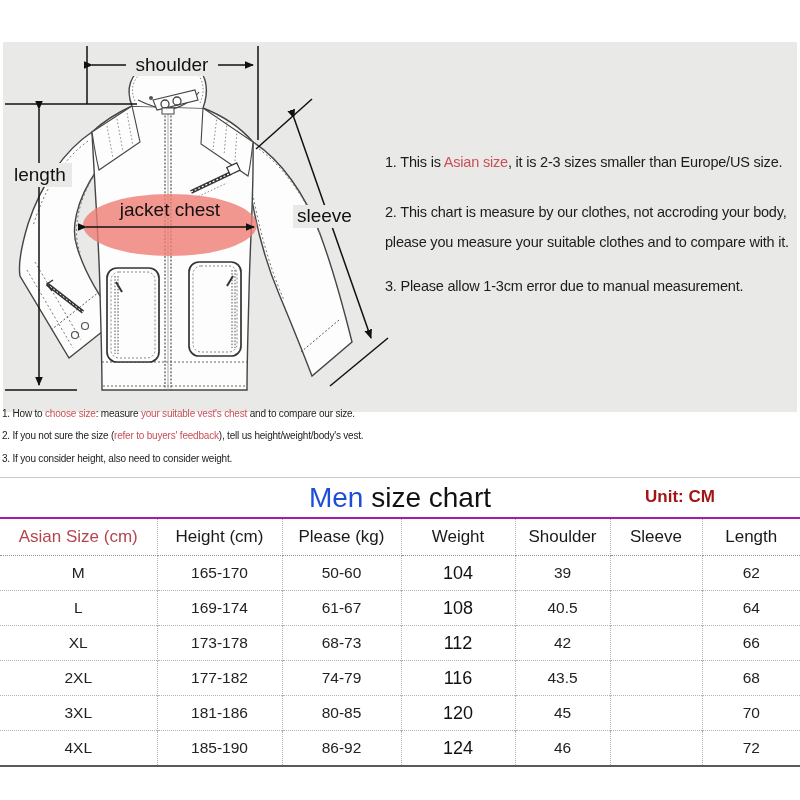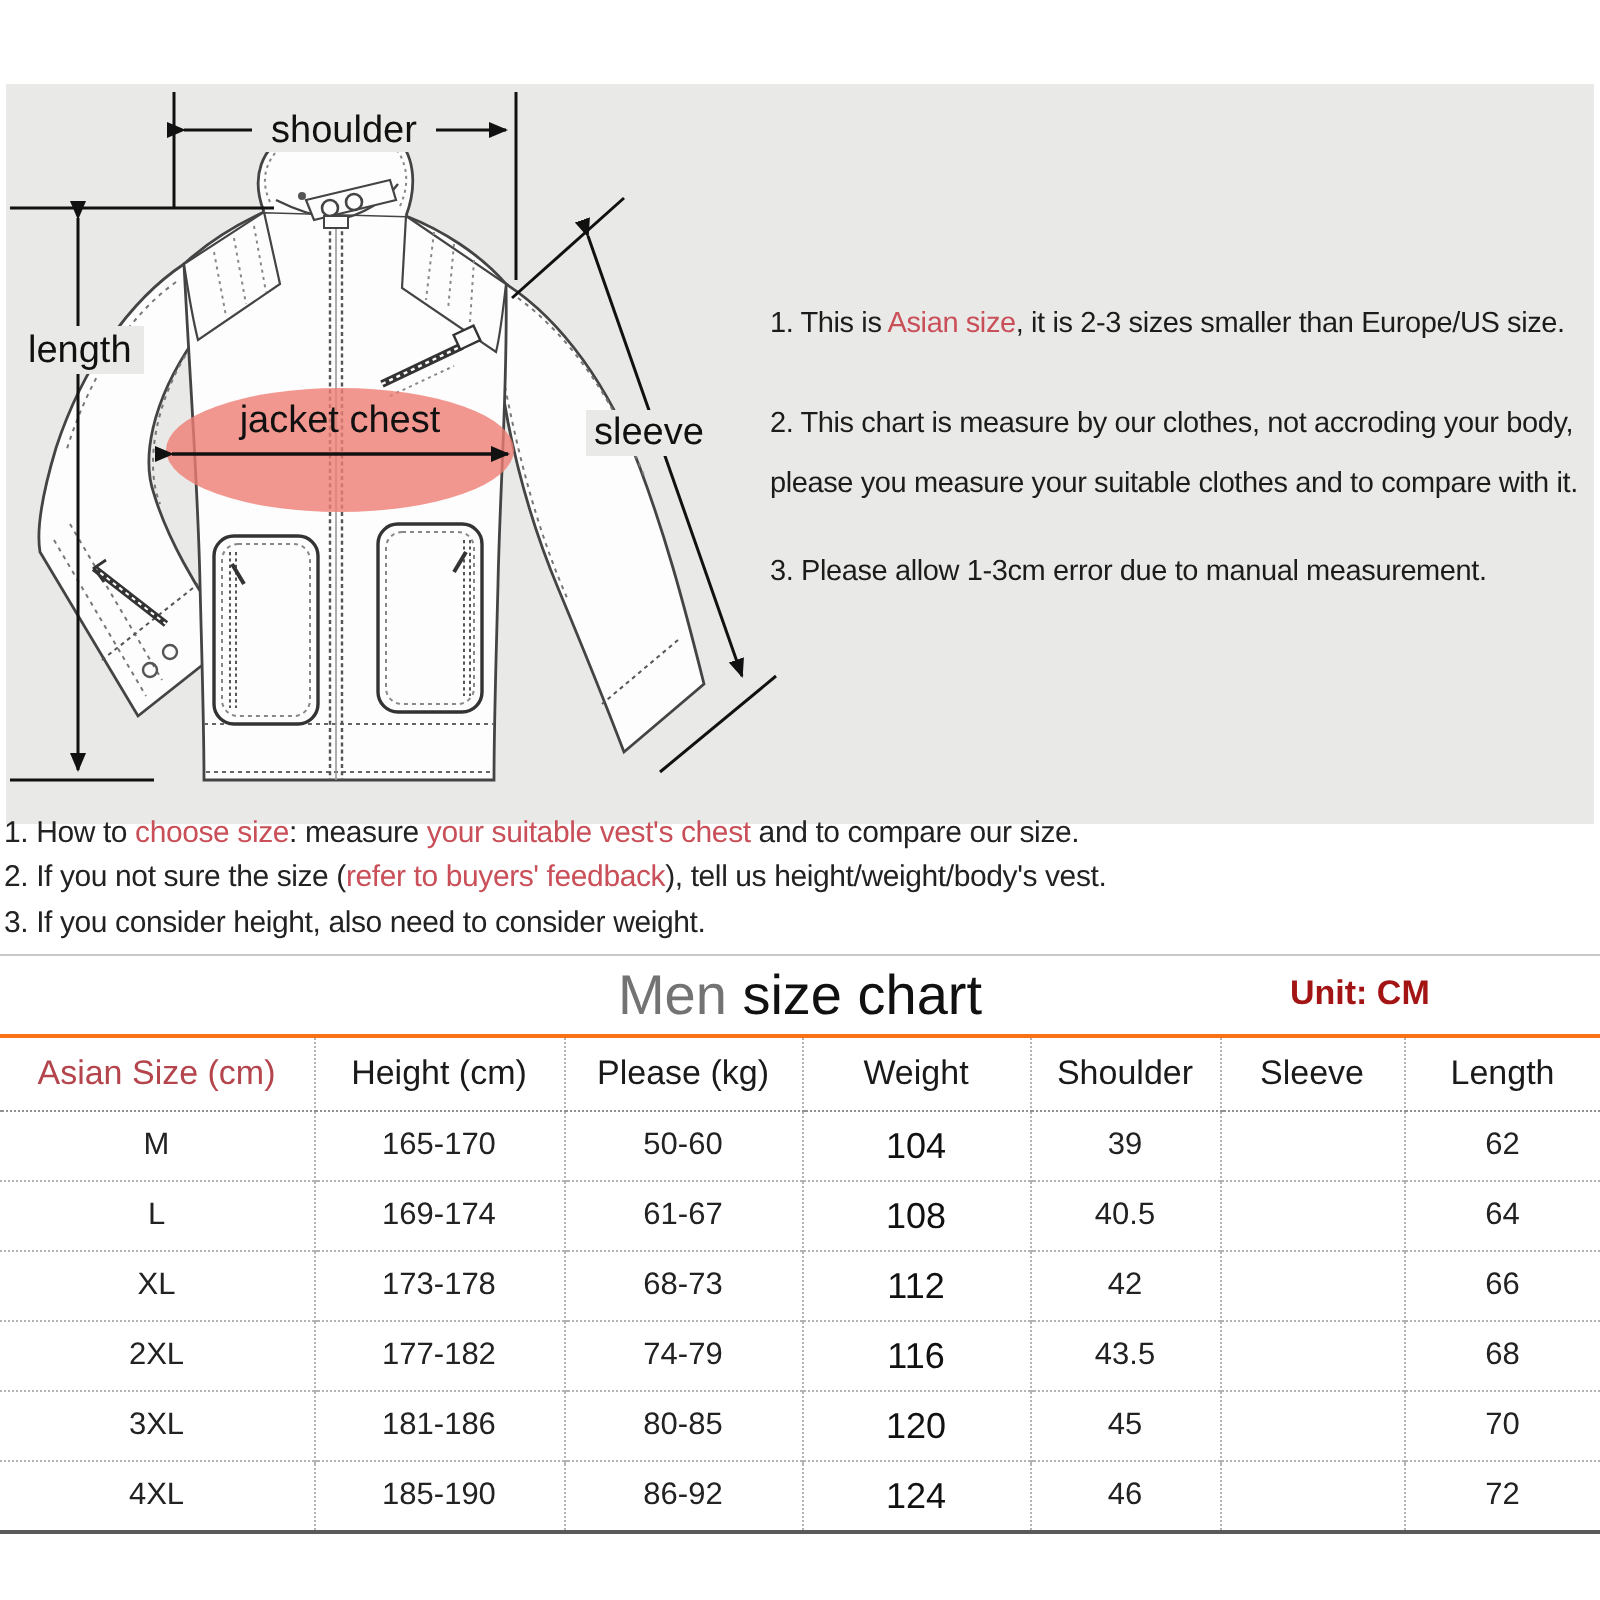"1. How to choose size:" .tip { font-size: 15px -> 10px }
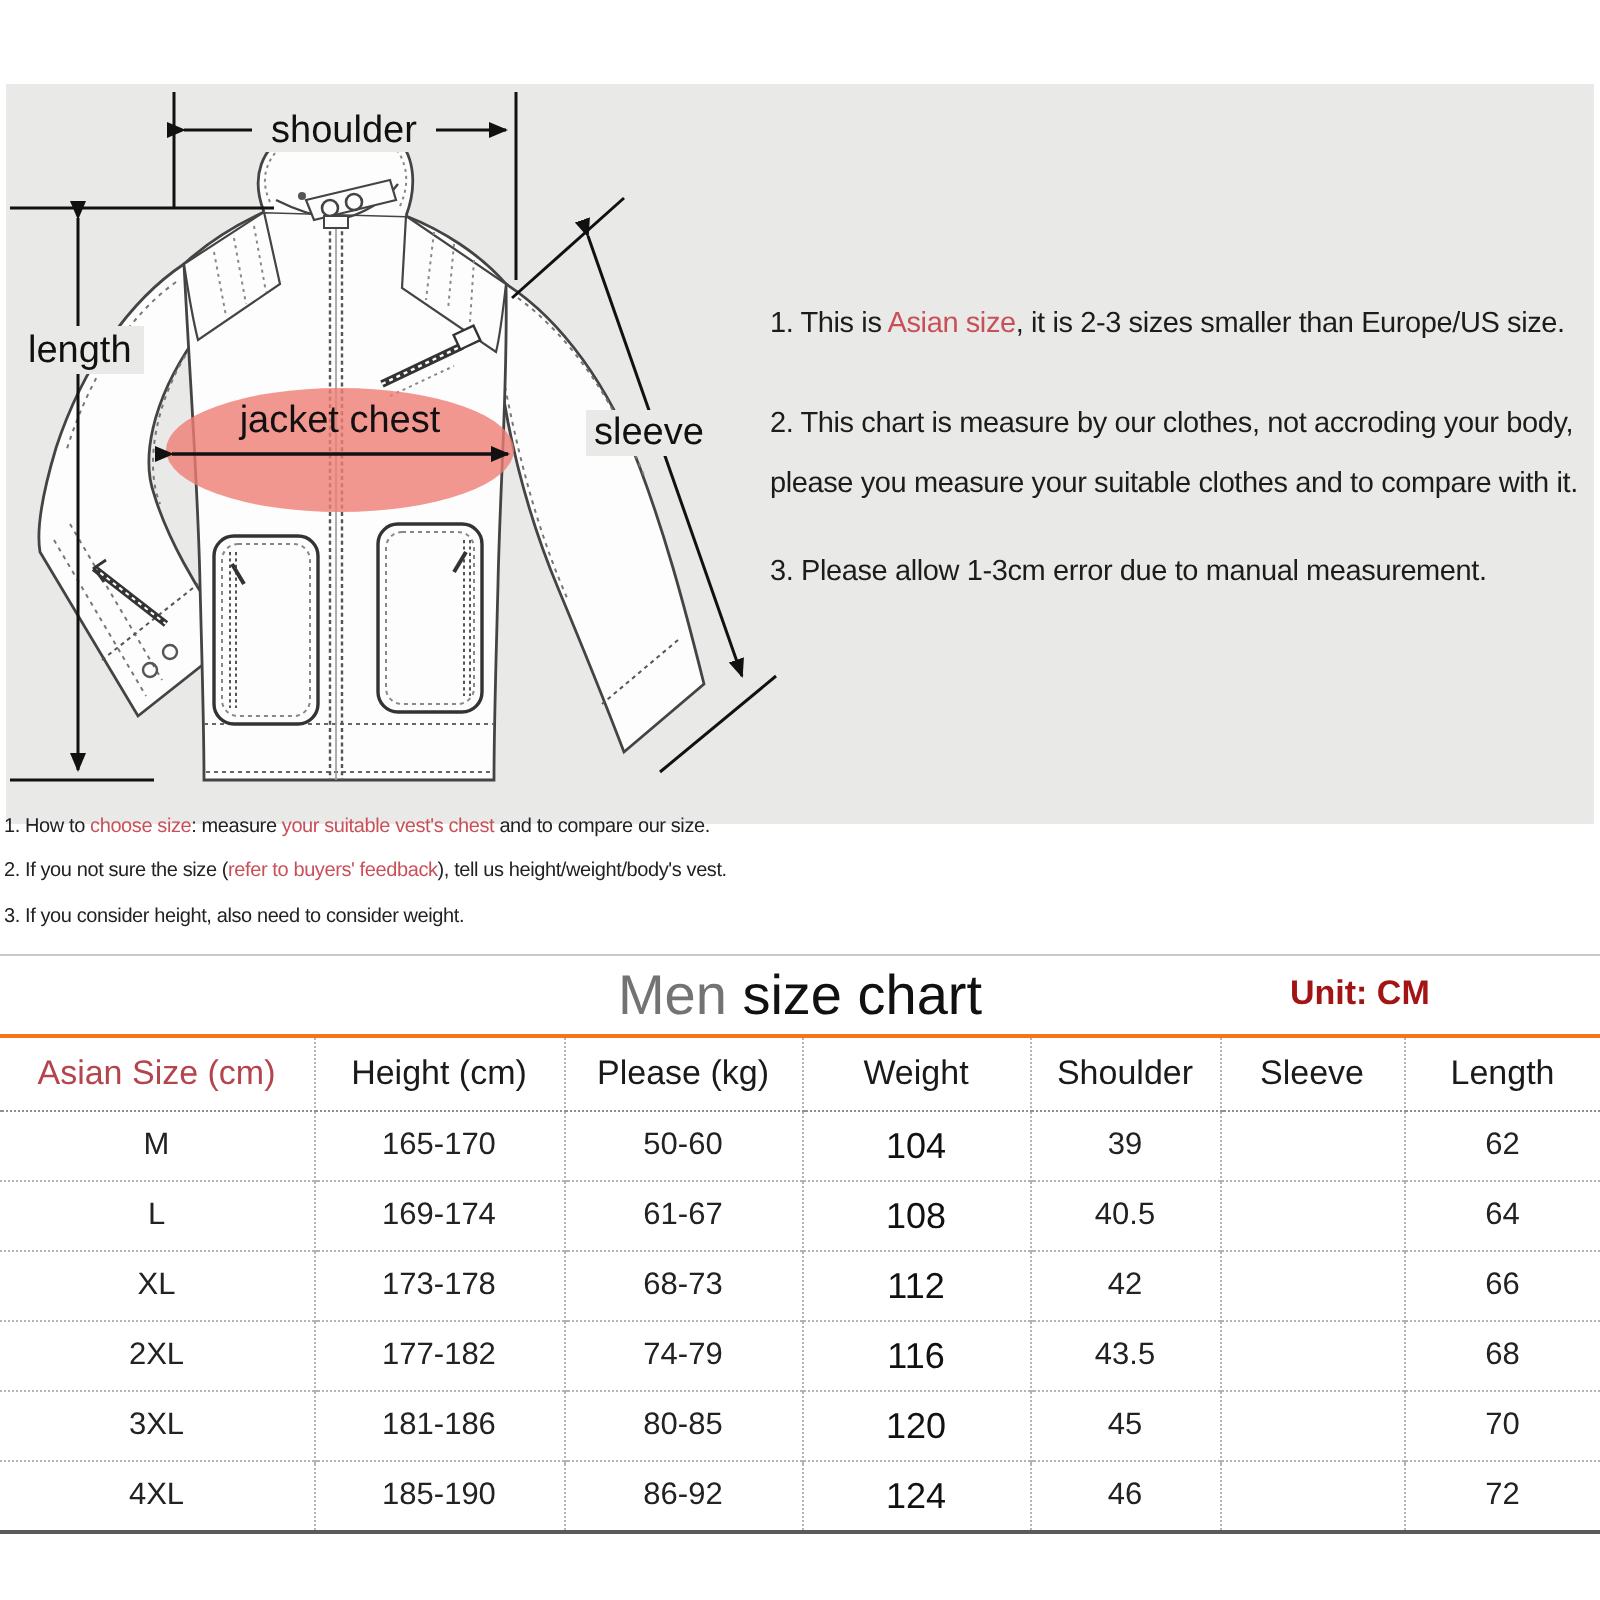"Men" .title-accent { color: #737373 -> #1d4ed8 }
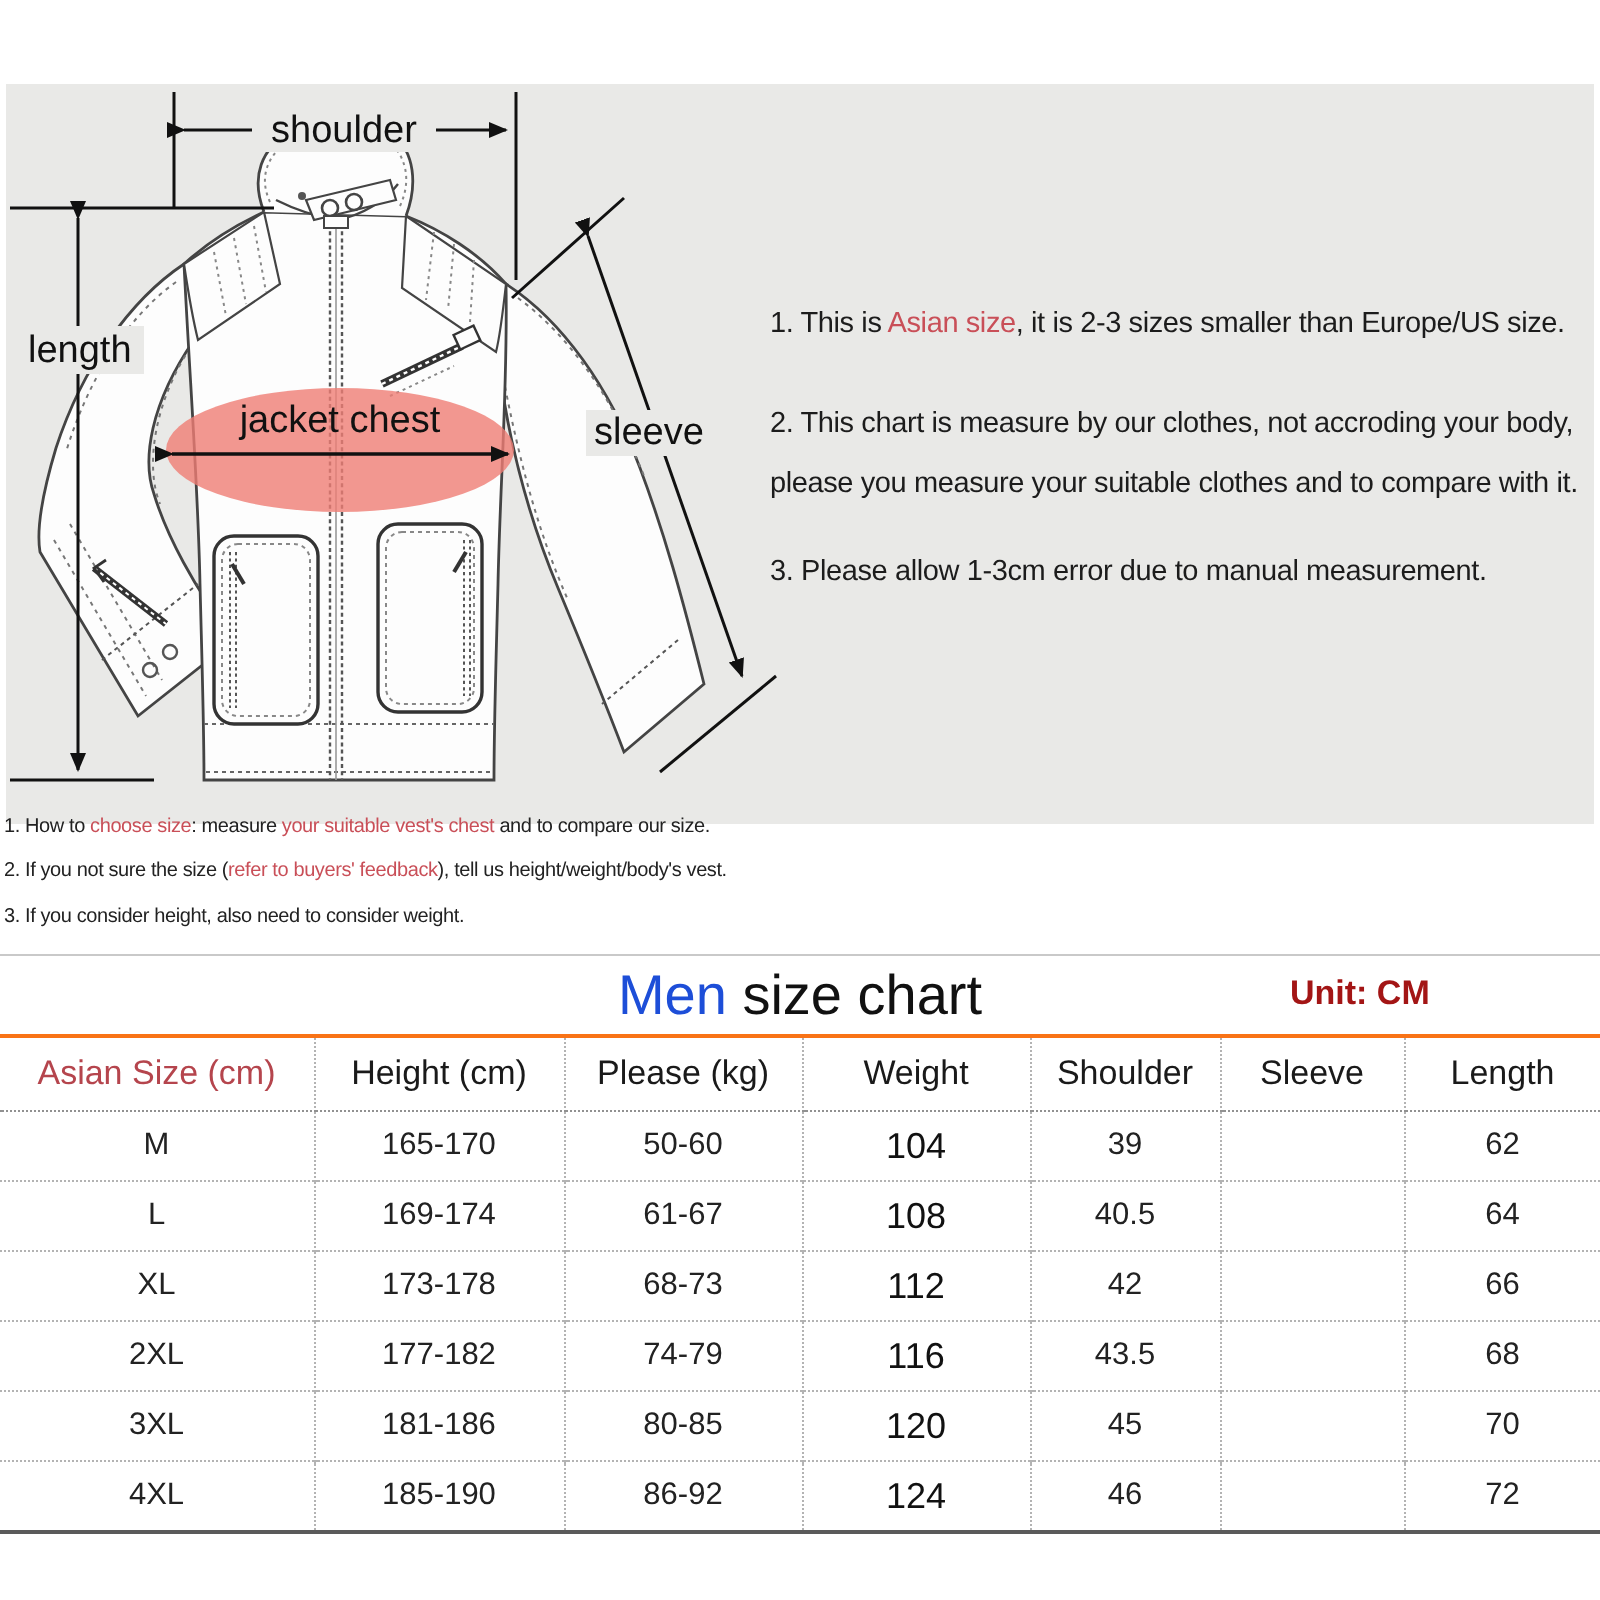"Asian Size (cm)" .size-table { border-top: 2px solid #f97316 -> 2px solid #a21caf }
